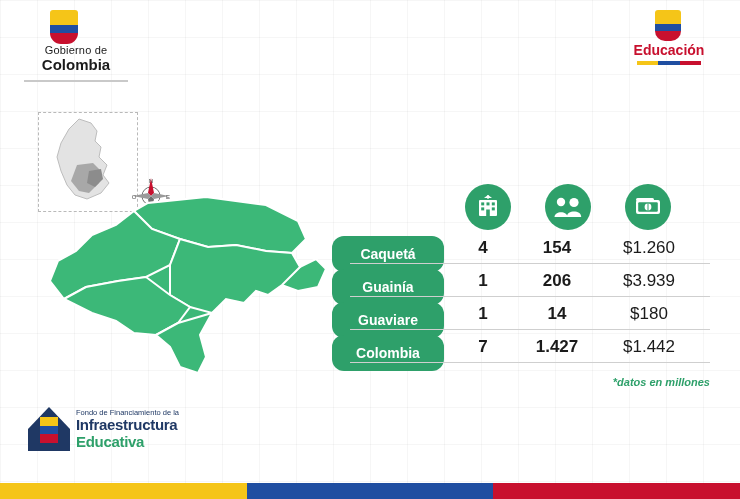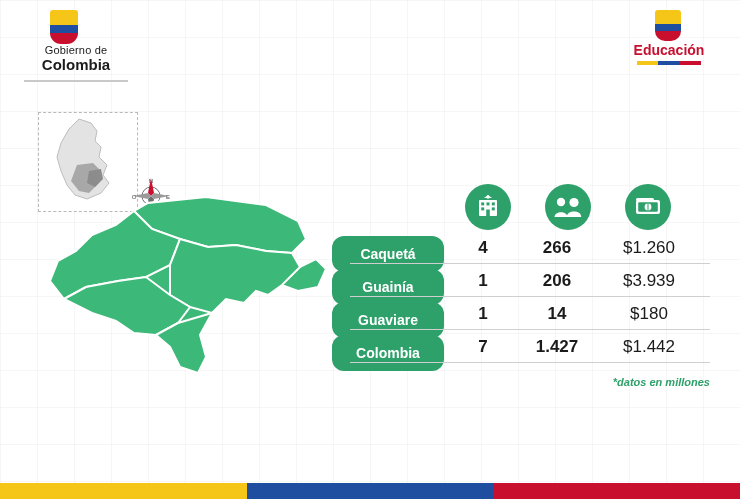"266" div.c2 { text: 266 -> 154 }
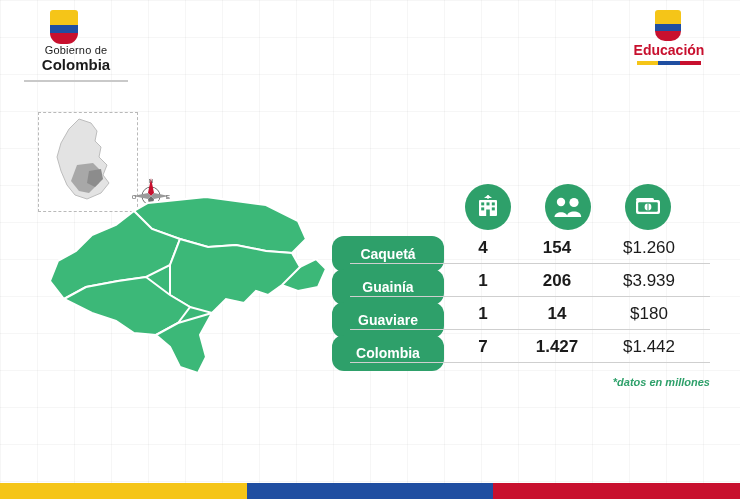"Fondo de Financiamiento de la" div { html: none -> <div> <div> <div></div> <div></div> <div> <div></div> <div></div> <div></div> </div> </div> <div> <div>Fondo de Financiamiento de la</div> <div>Infraestructura</div> <div>Educativa</div> </div> </div> }
